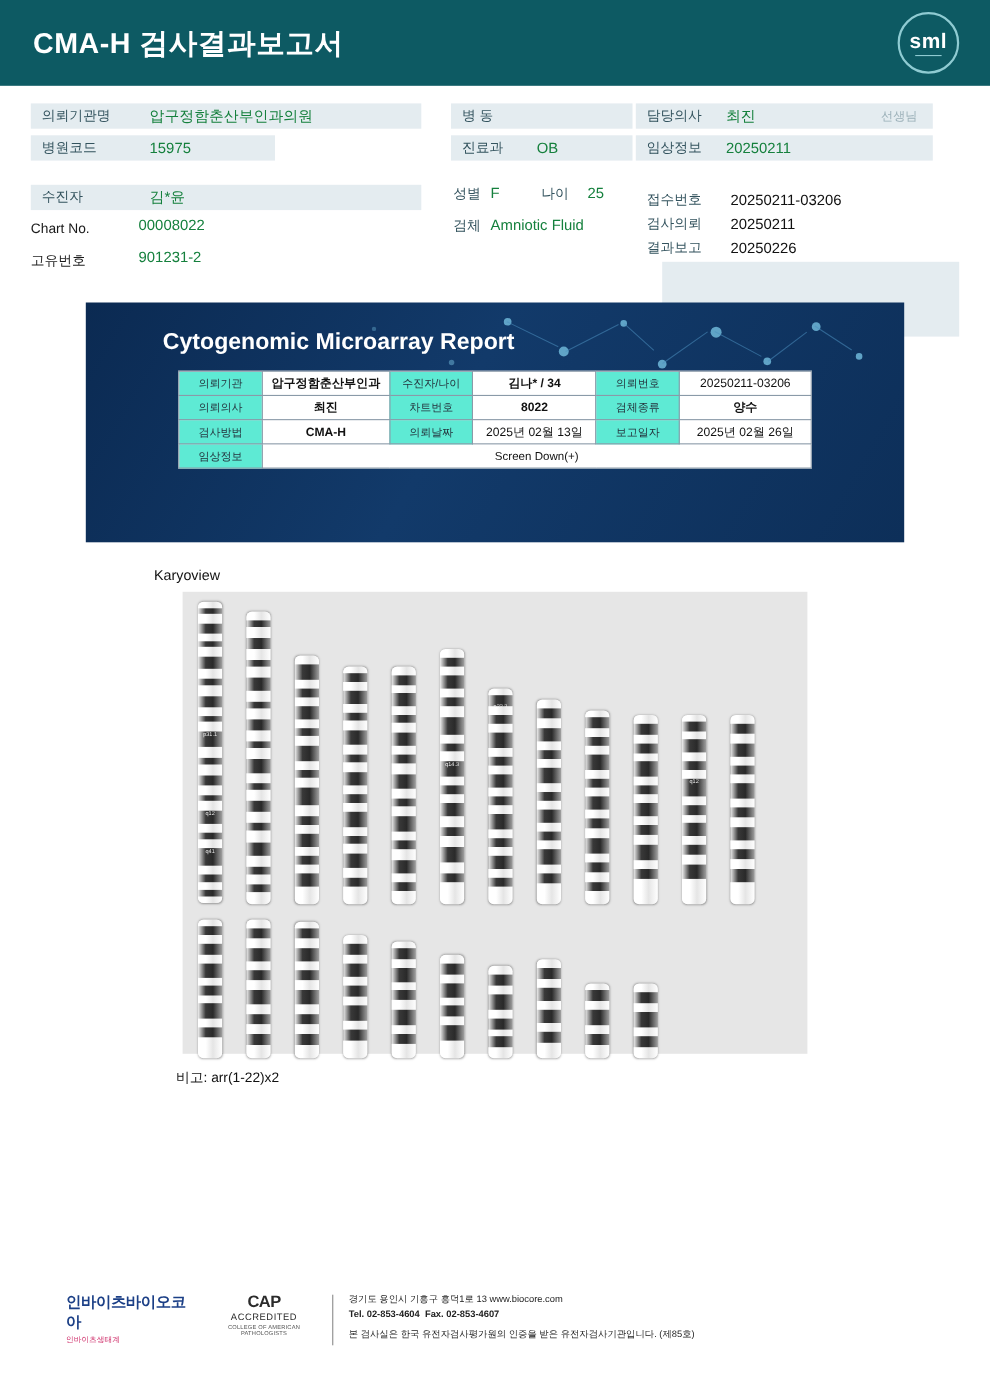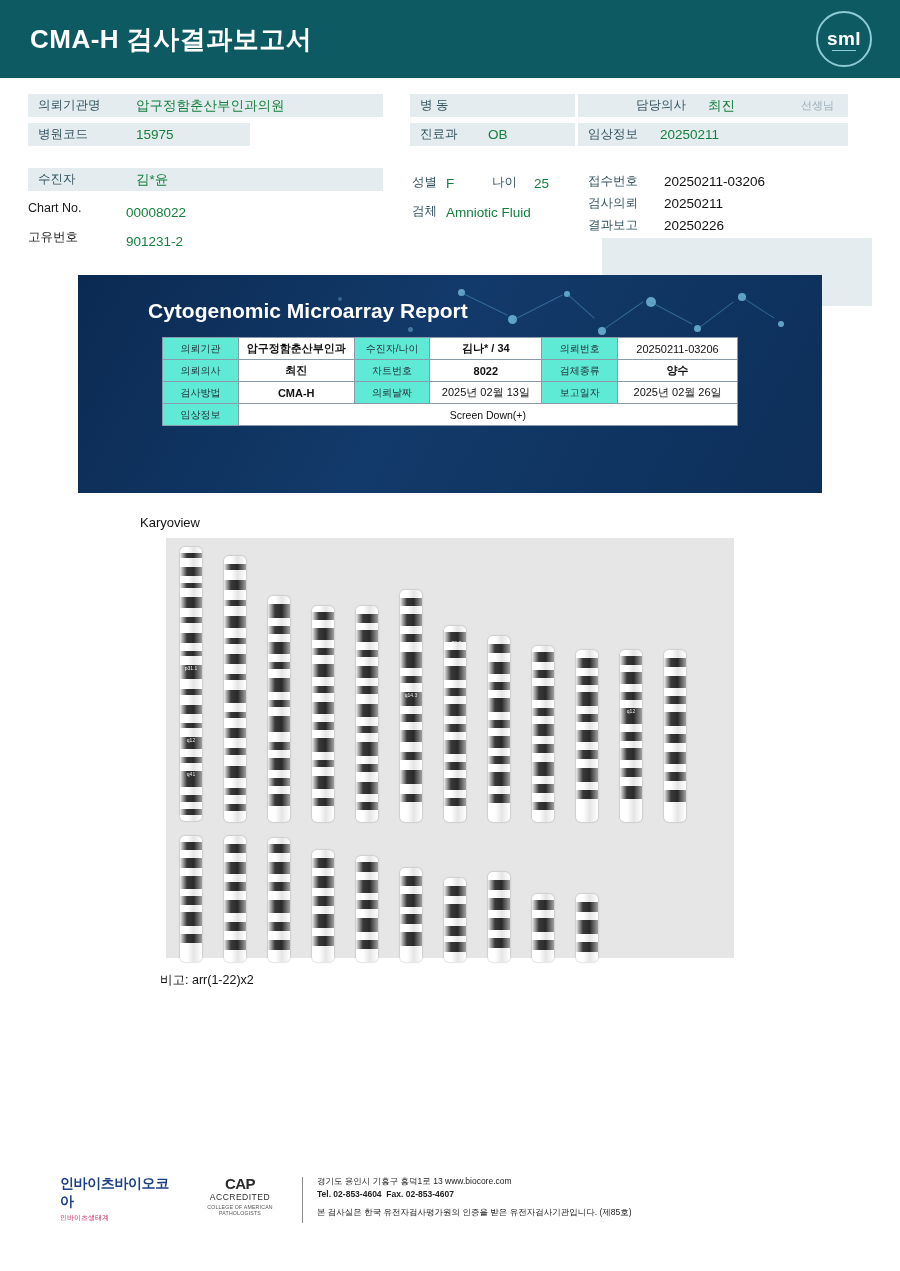"의뢰기관명" .row { align-items: flex-end -> flex-start }
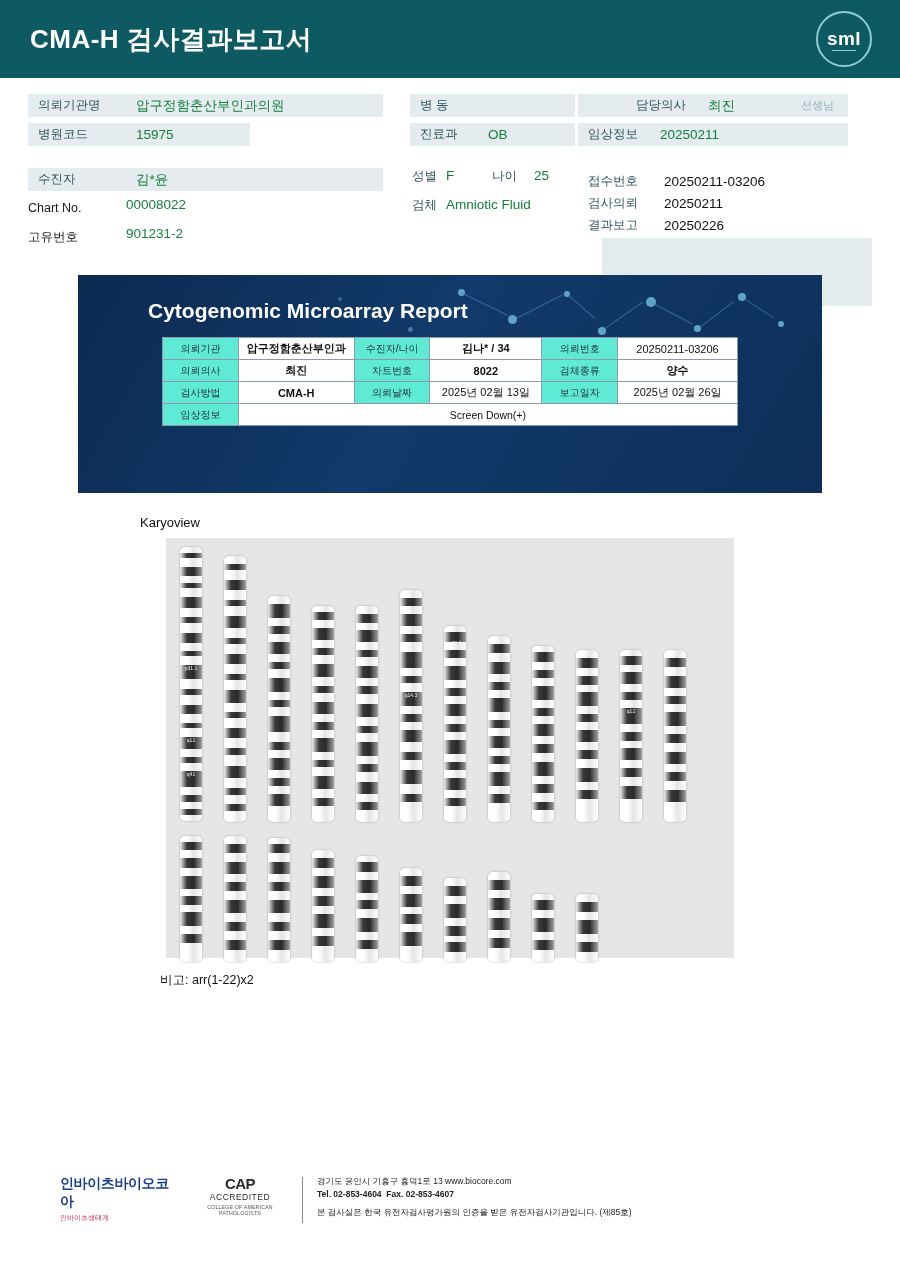"담당의사" span { margin-left: 48px -> none }
